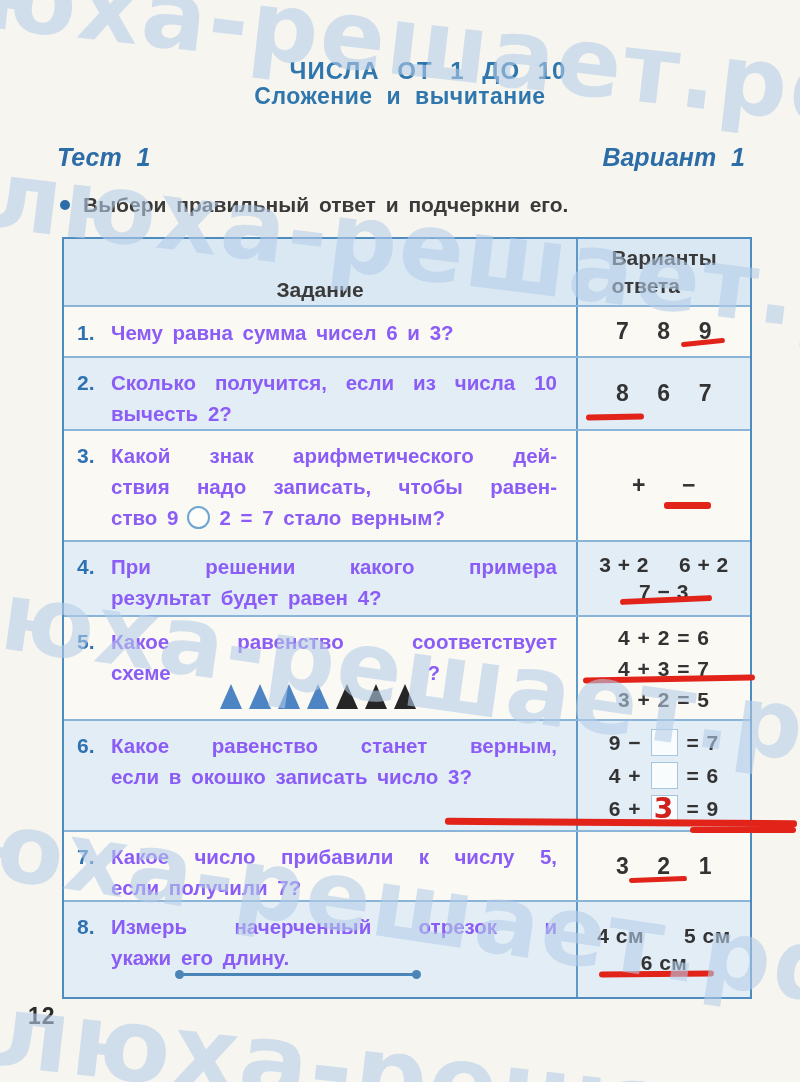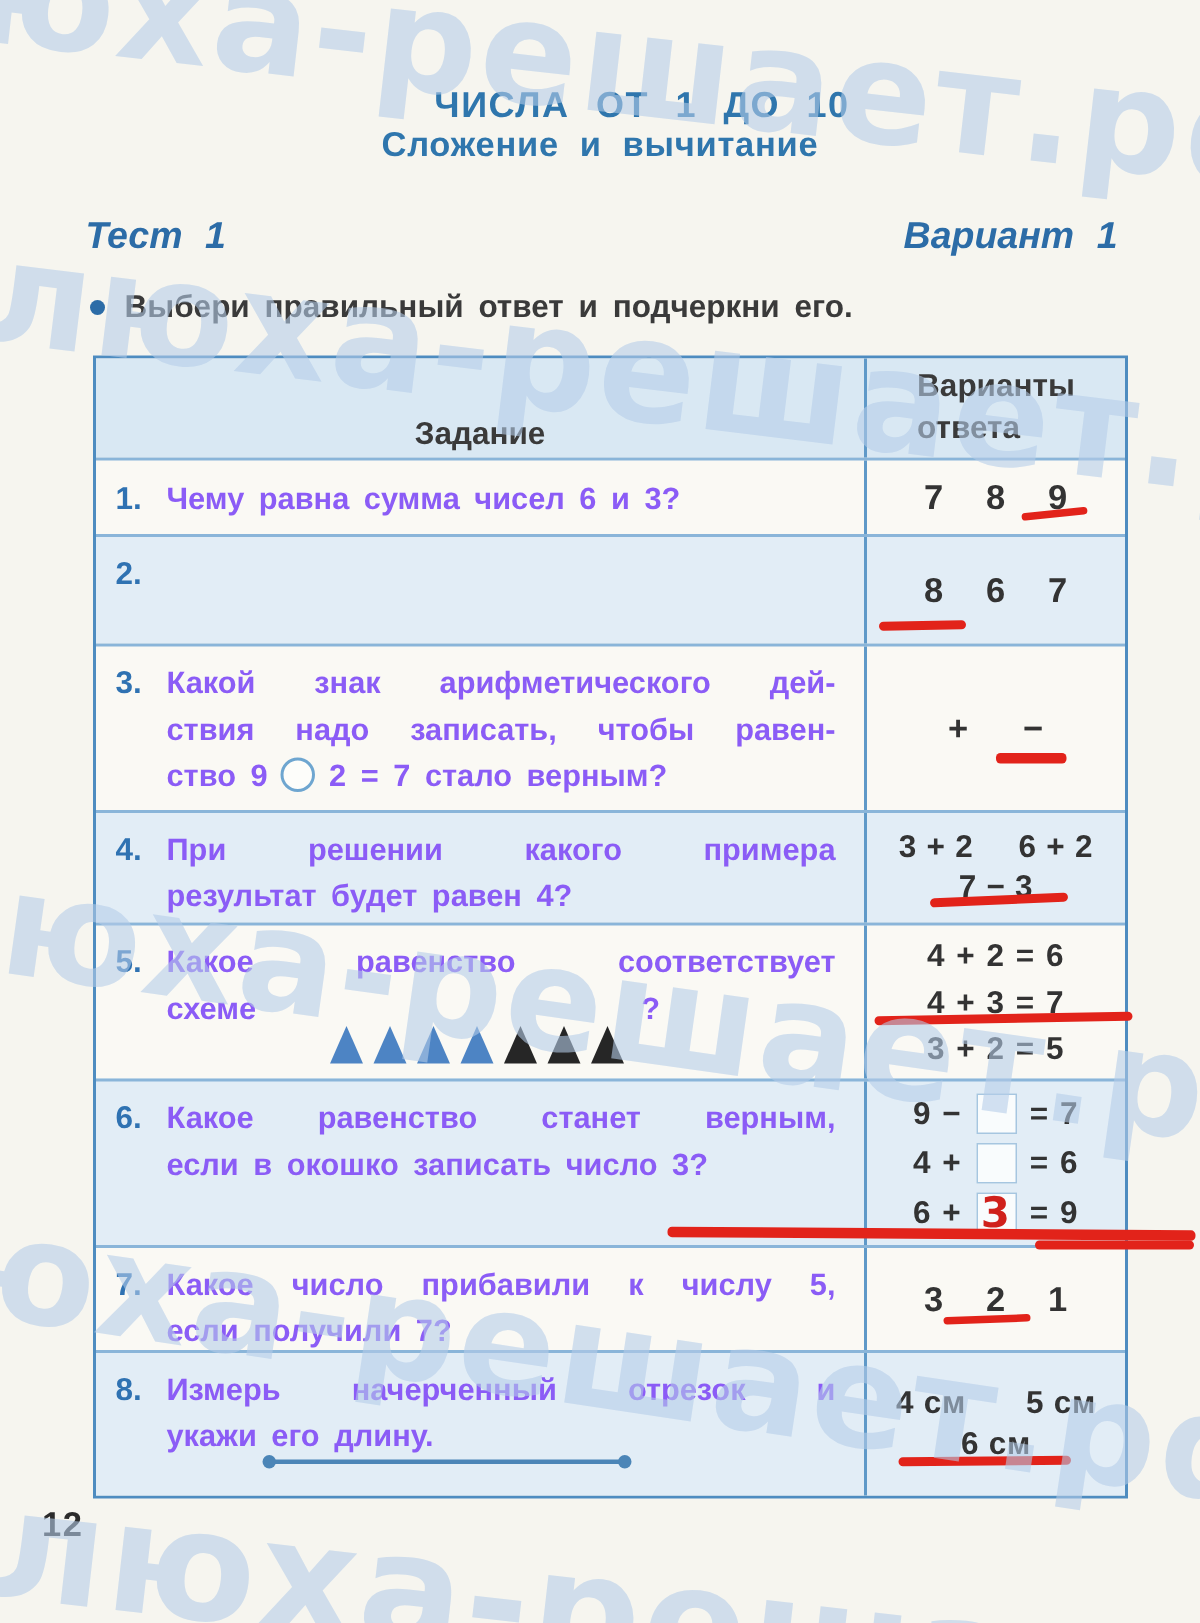"Сколько получится, если из числа" div.qtext { html: none -> <div> <span>Сколько получится, если из числа 10</span> <span>вычесть 2?</span> </div> }
